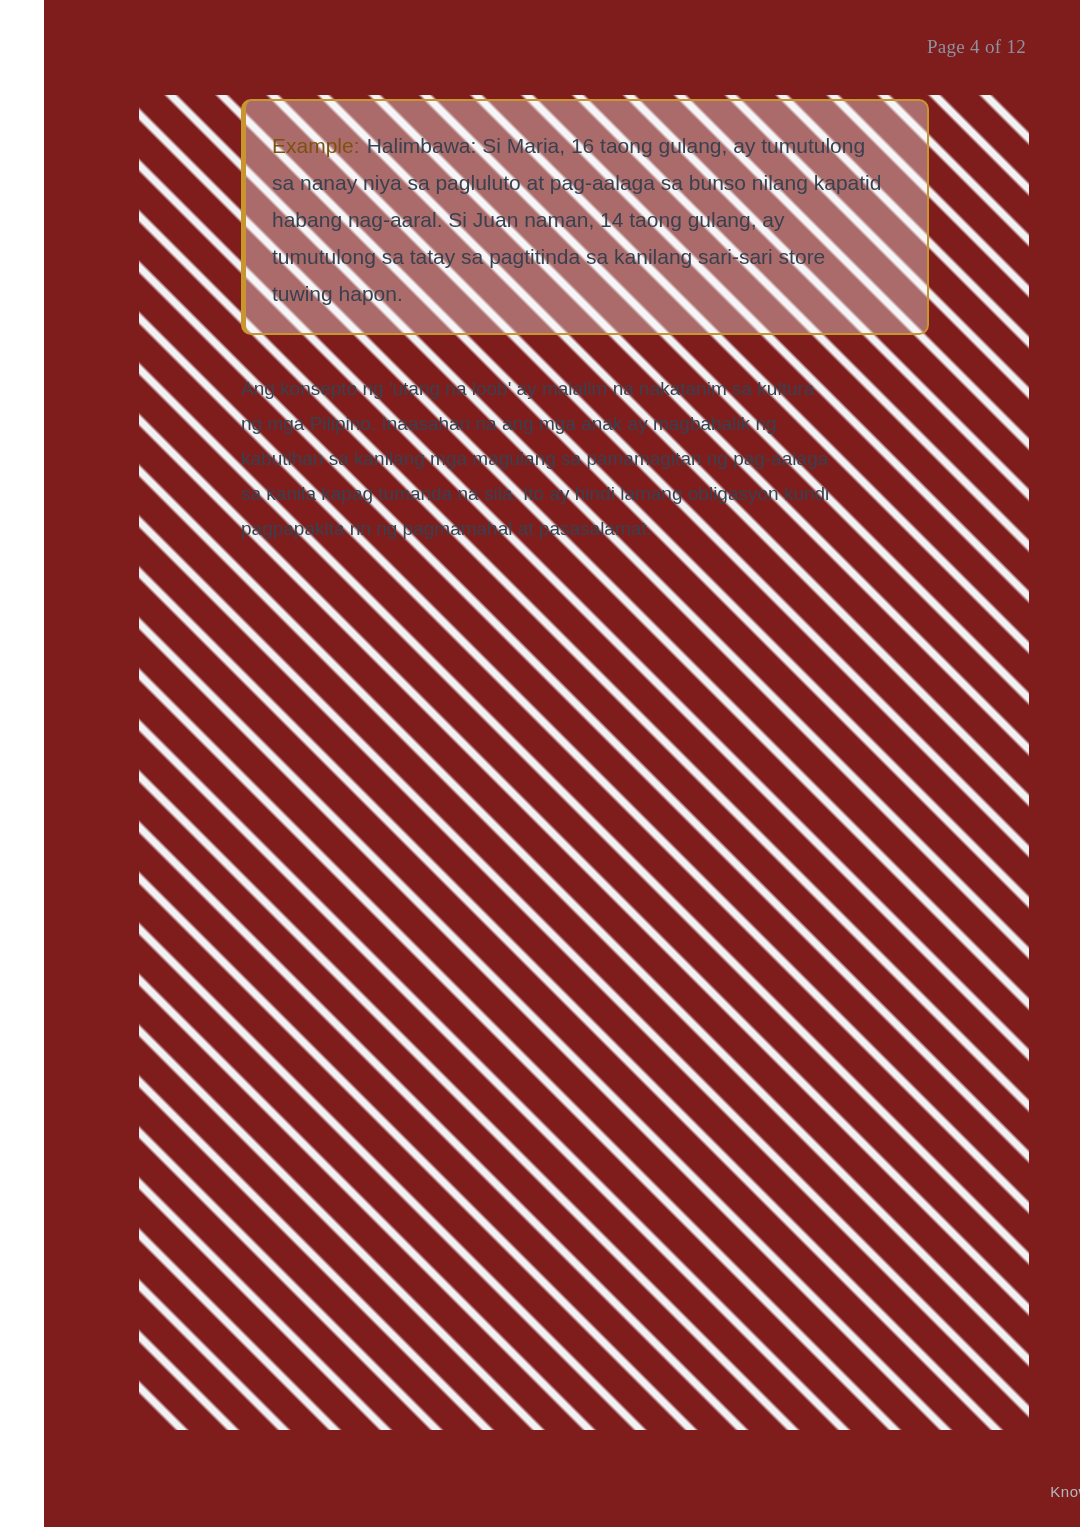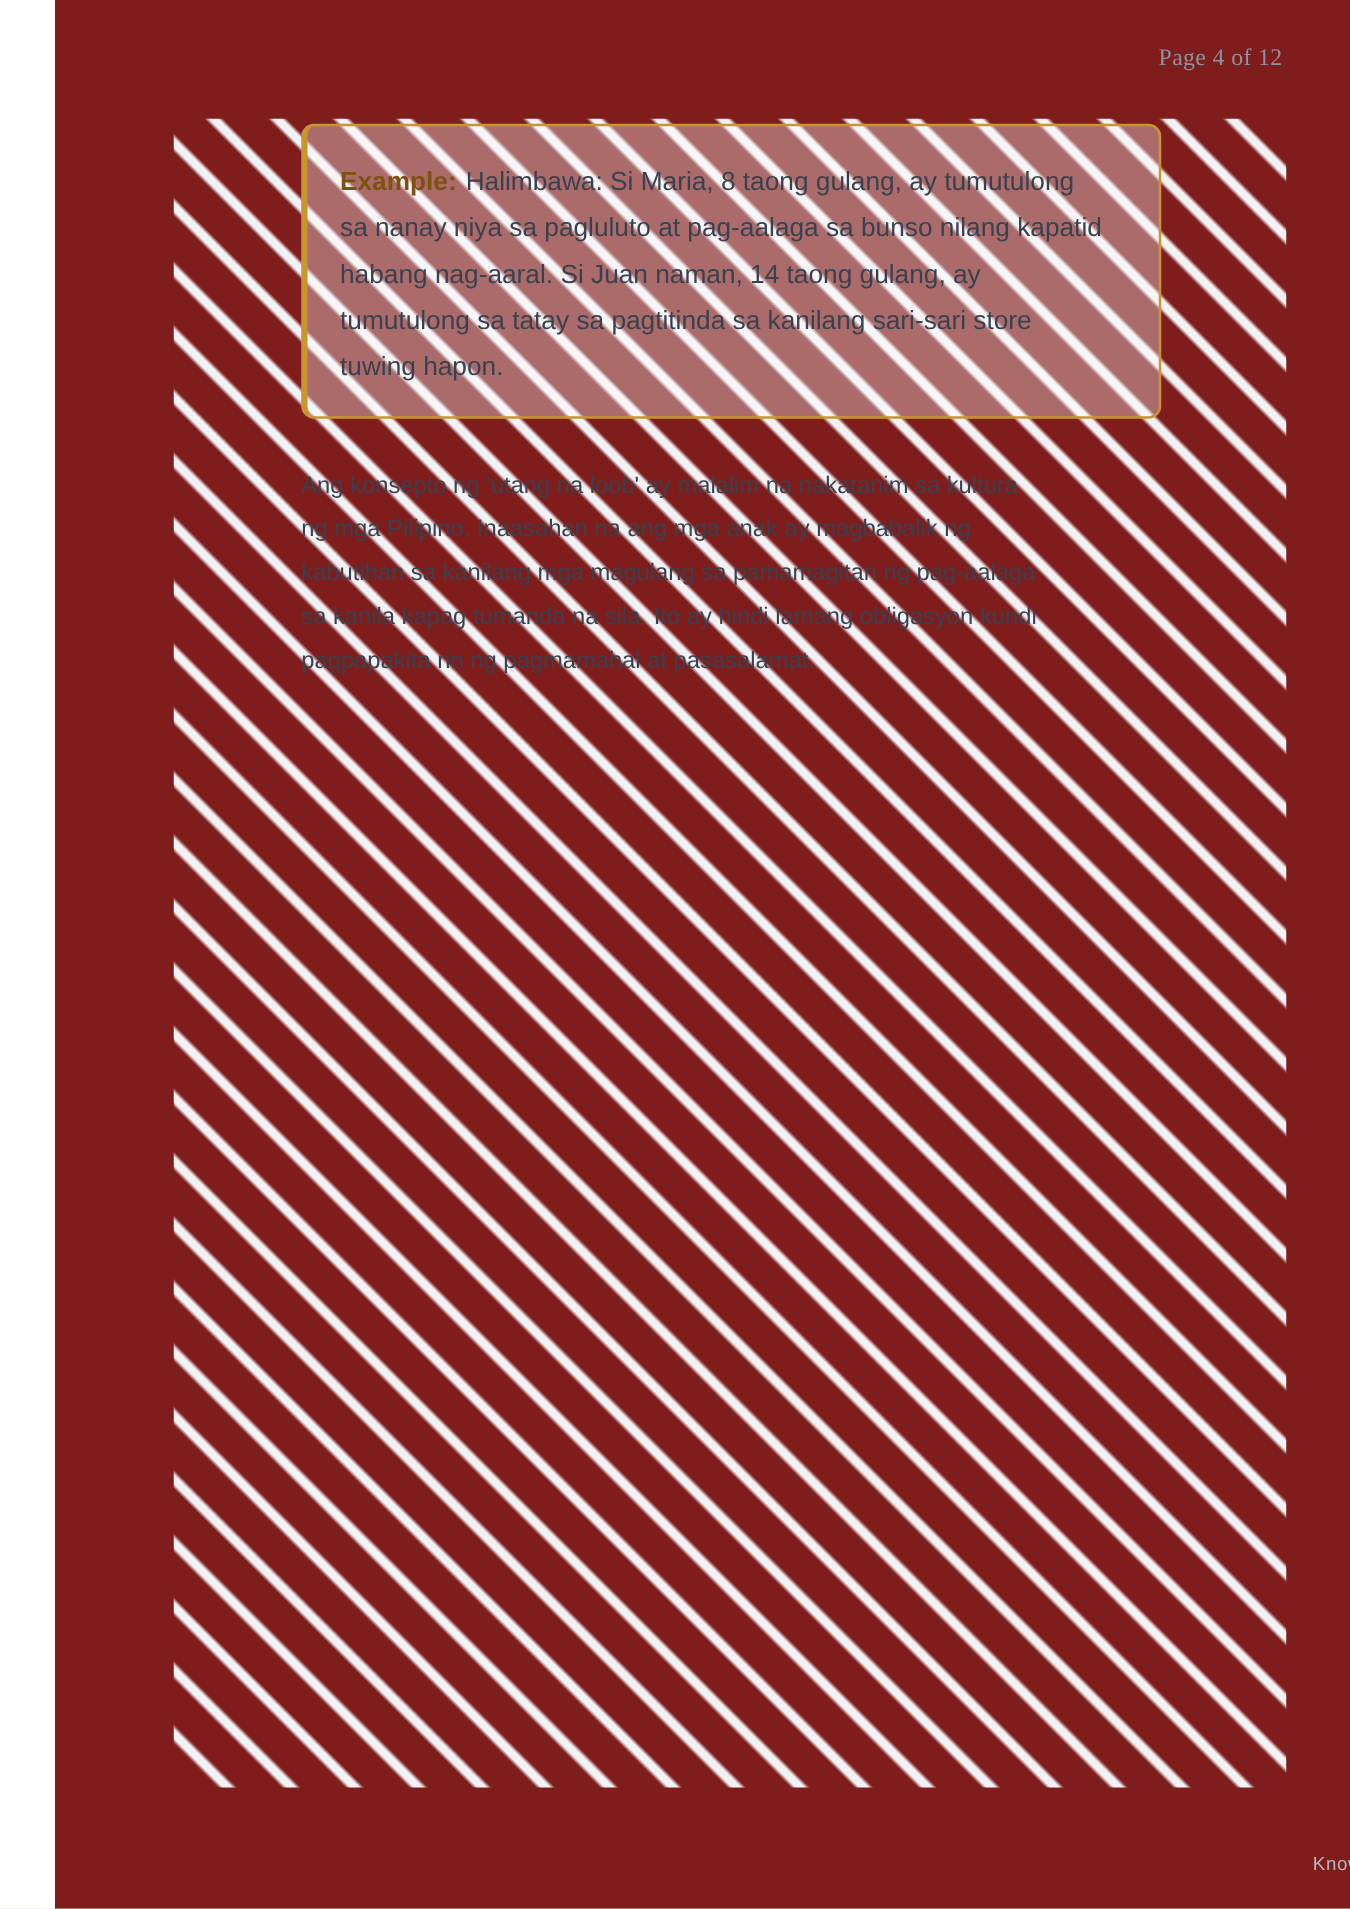"Example:" .example-label { font-weight: bold -> normal }
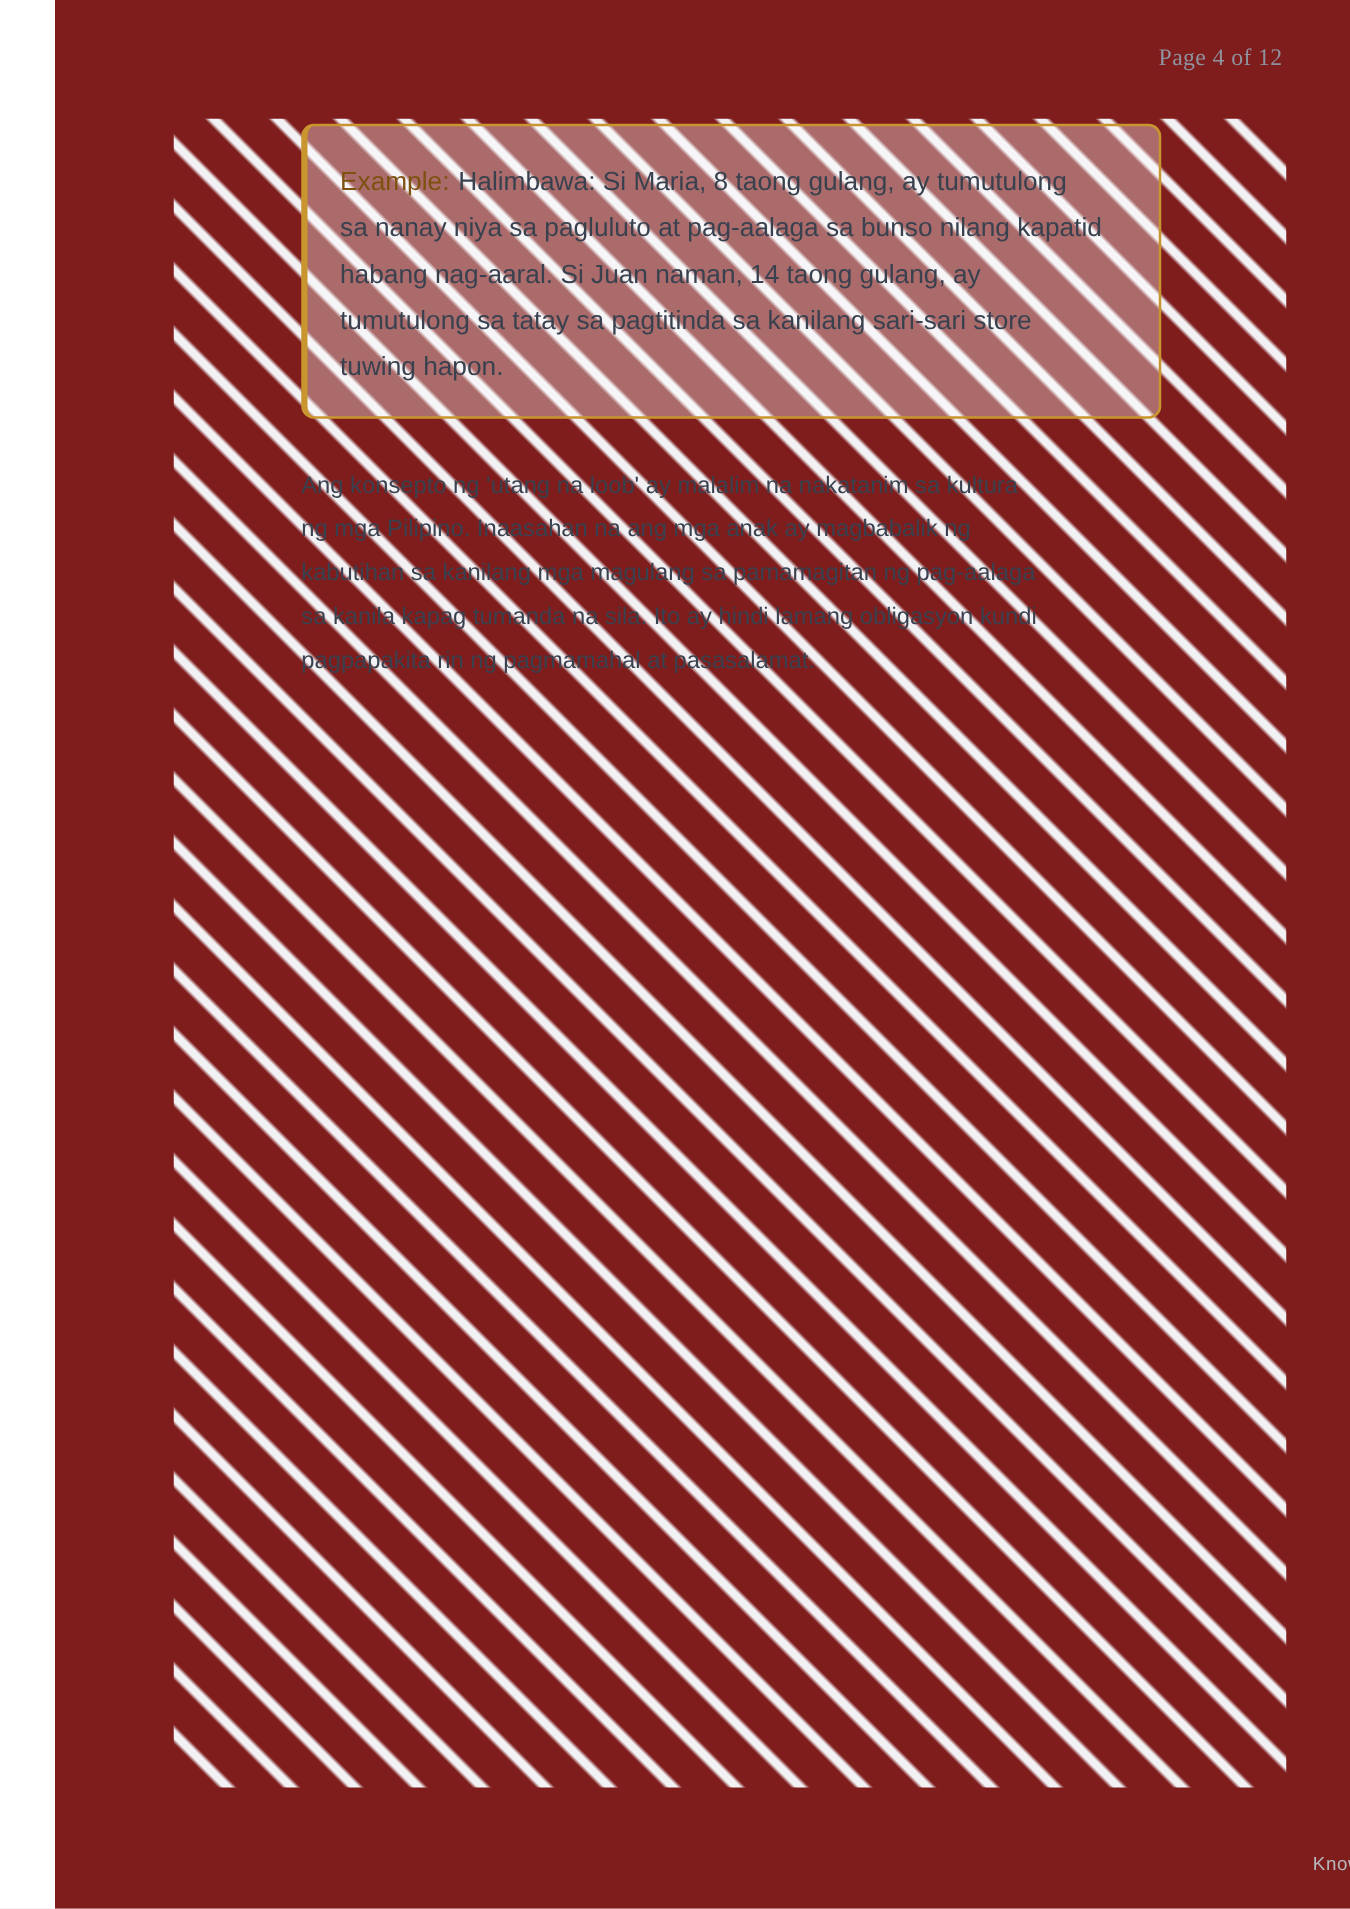"Halimbawa: Si Maria, 8 taong" span.example-body { text: 8 -> 16 }
